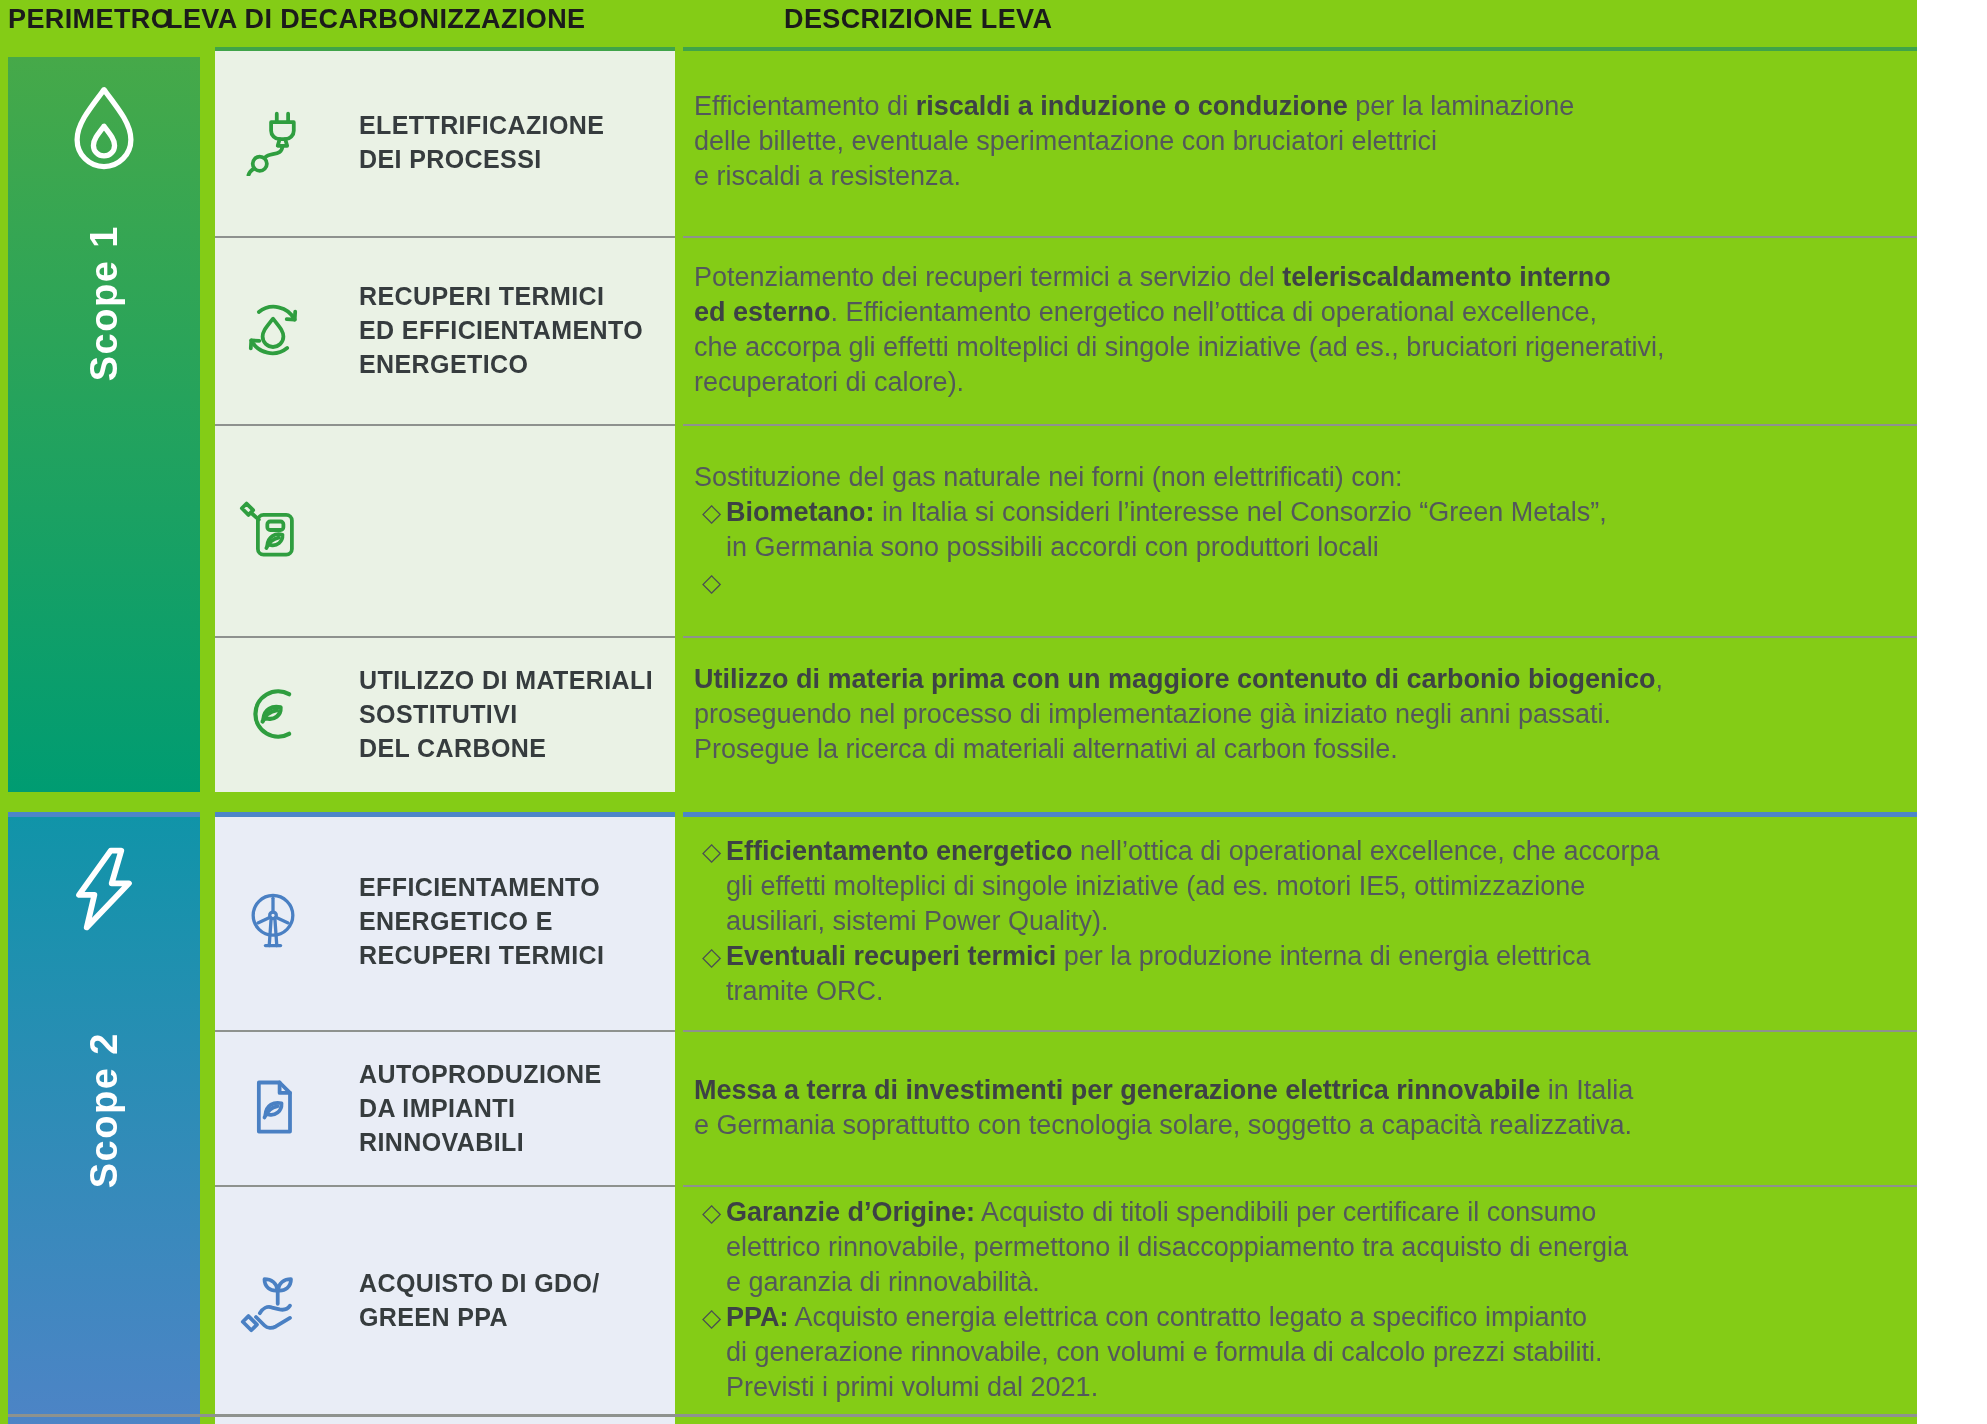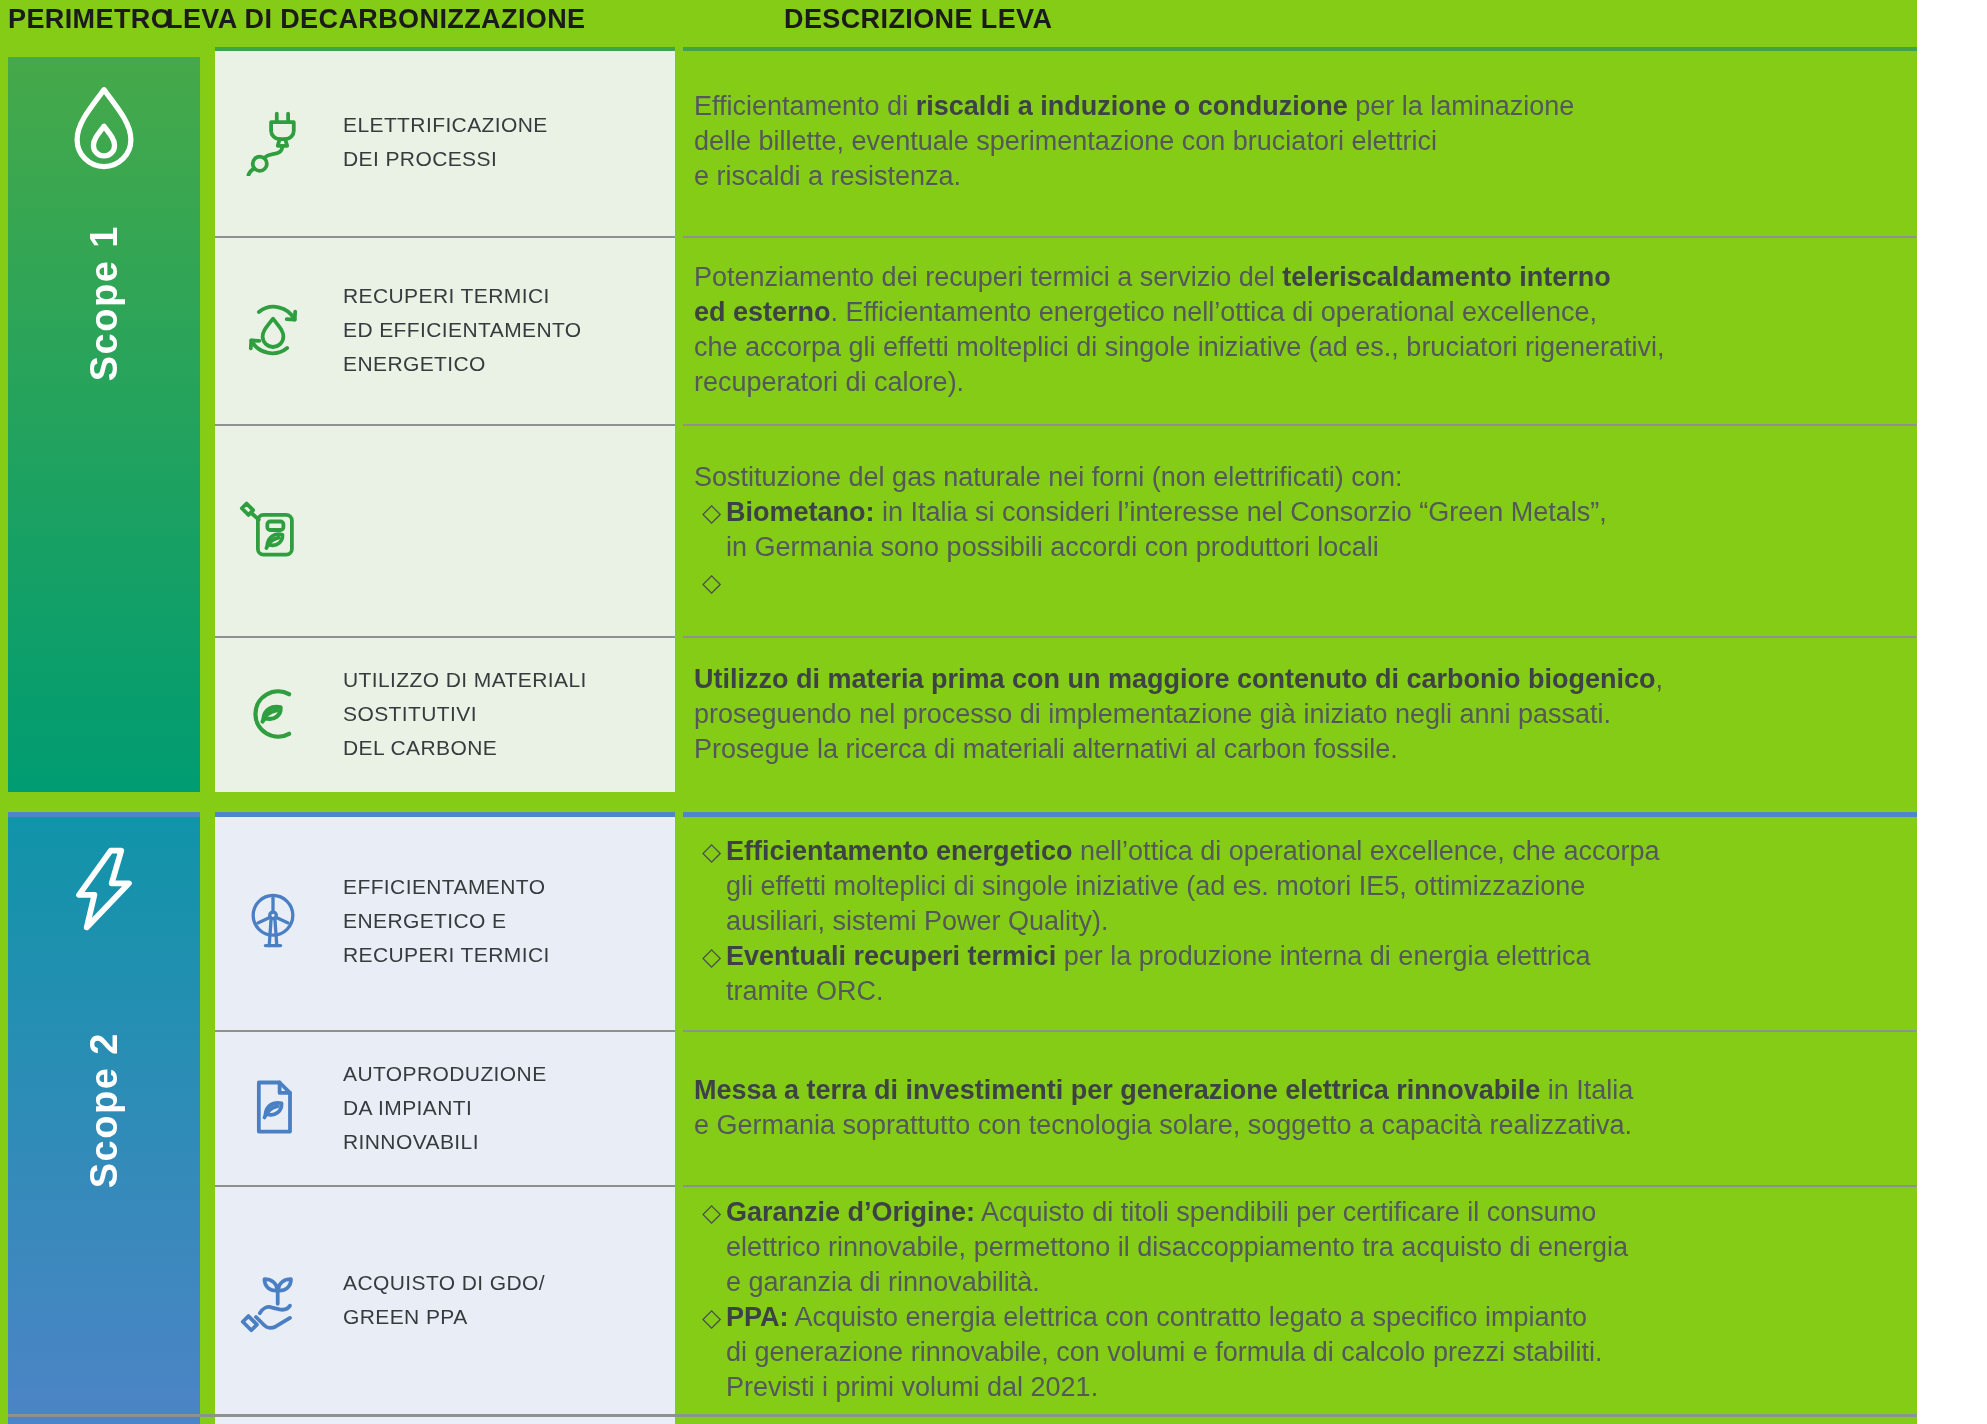"ELETTRIFICAZIONE" .lever-title { font-size: 21px -> 25px; font-weight: 400 -> 700; margin: 0 -> 16px }
